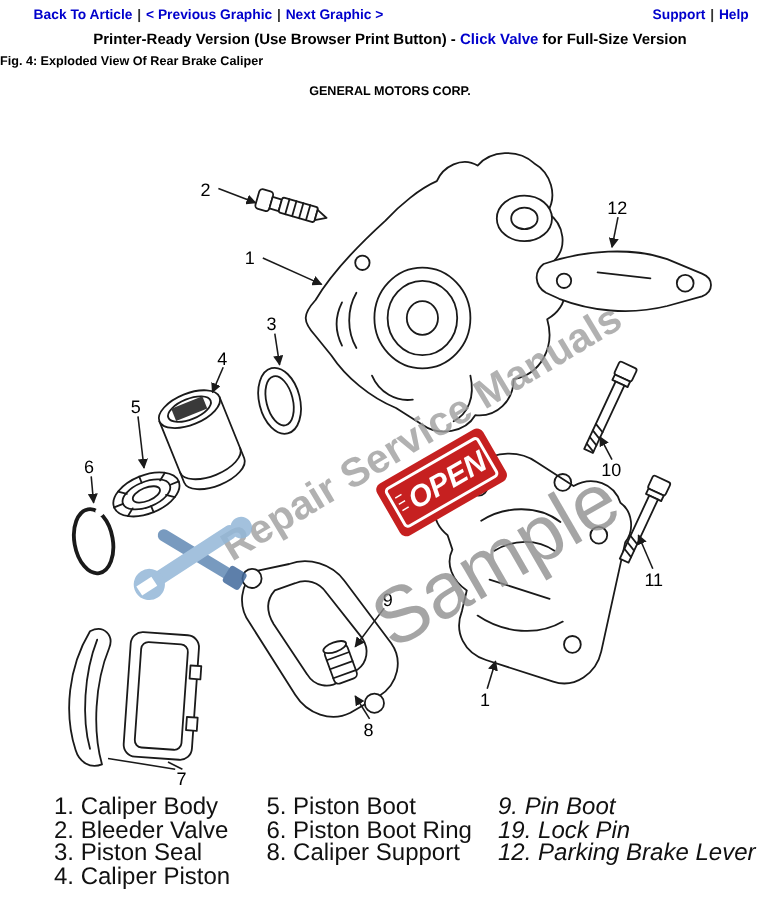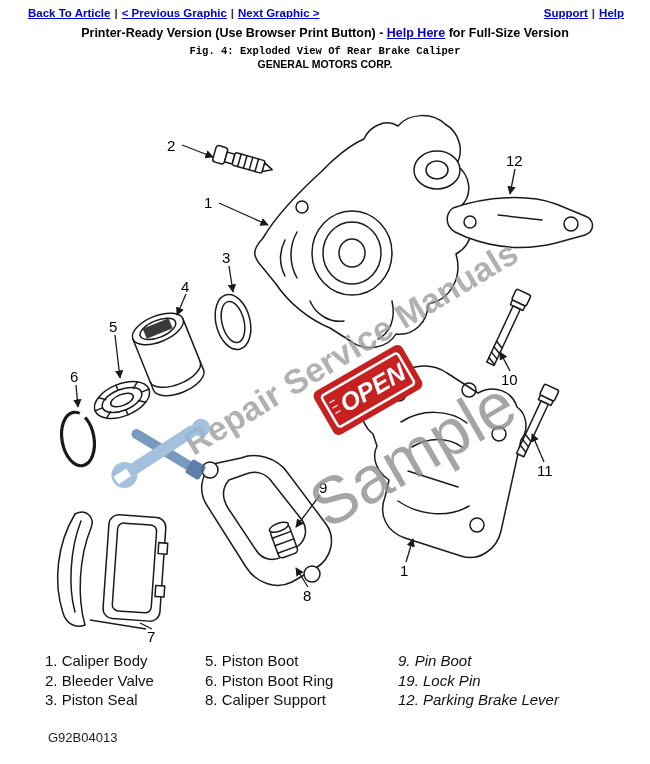"Back To Article" a.lnk { text-decoration: underline -> none }
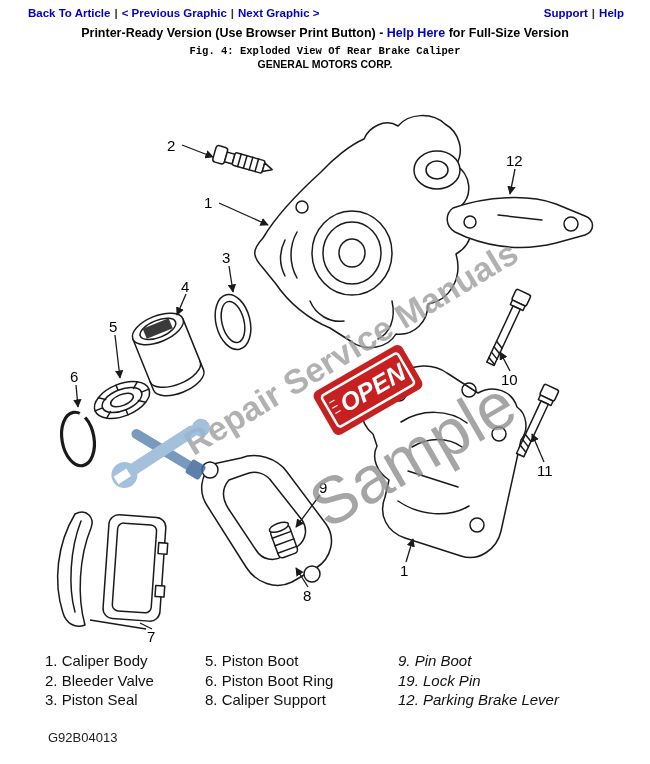"Help Here" a.lnk { text: Help Here -> Click Valve }
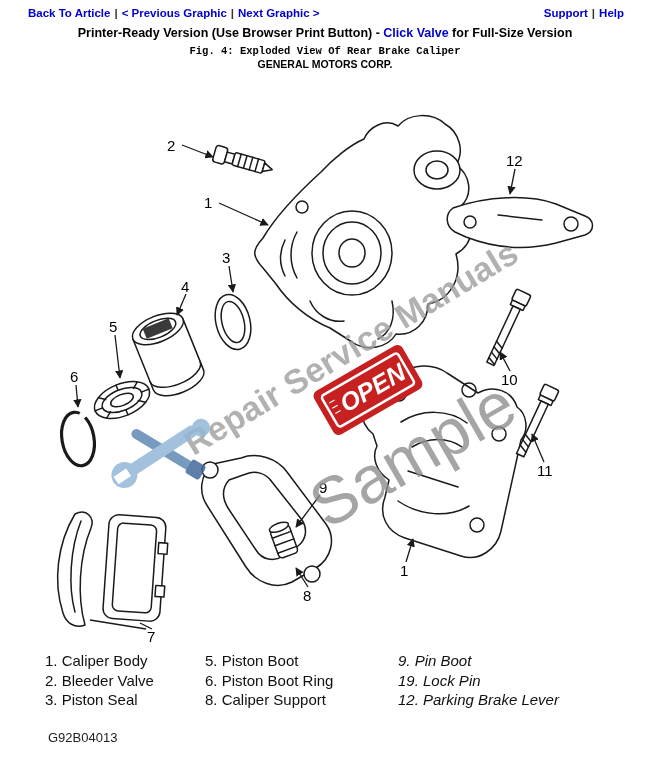"Fig. 4: Exploded View Of" .fig-caption { font-family: Liberation Mono, monospace -> none; text-align: center -> none }
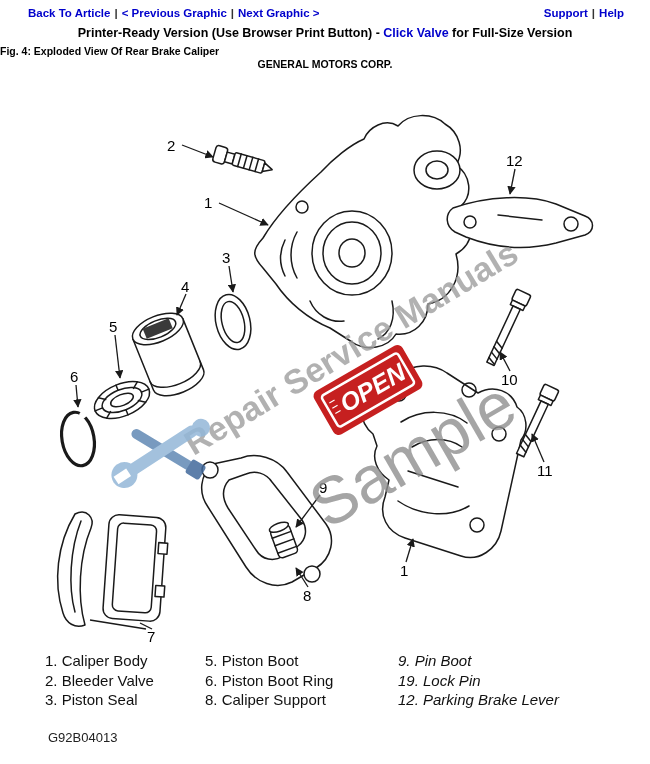"GENERAL MOTORS CORP." .company { margin-top: none -> 12px }
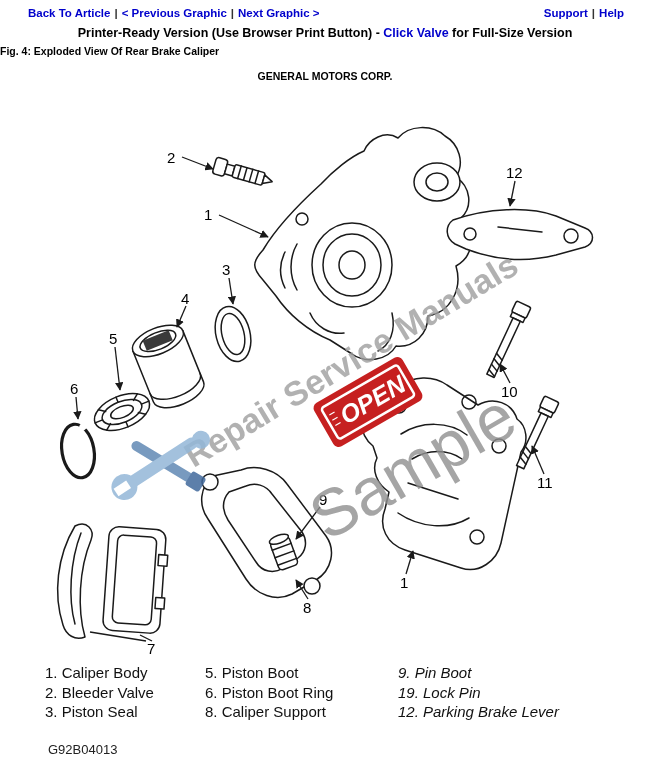"1. Caliper Body" .legend { font-size: 15px -> 20px }
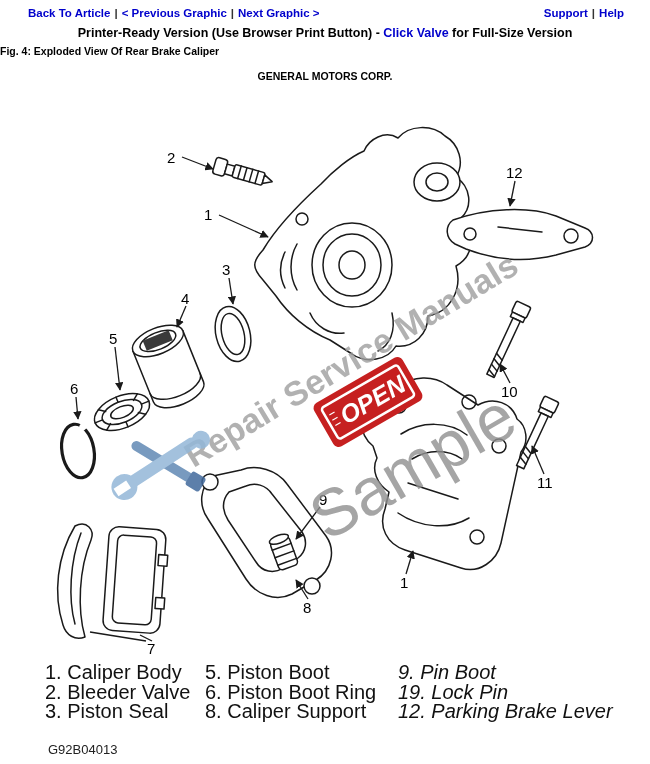"5. Piston Boot" .col-2 { margin-left: none -> 17px }
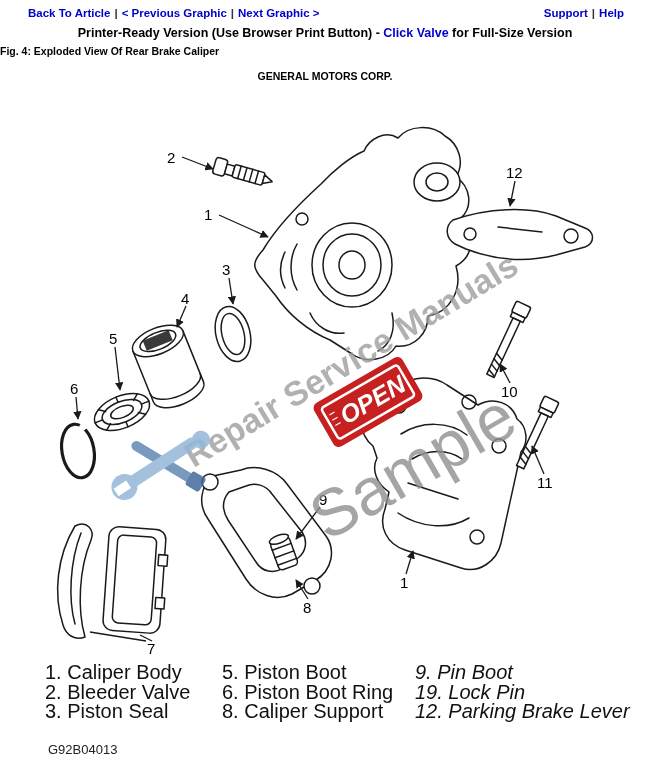"4. Caliper Piston" div { html: none -> <div>4. Caliper Piston</div> }
